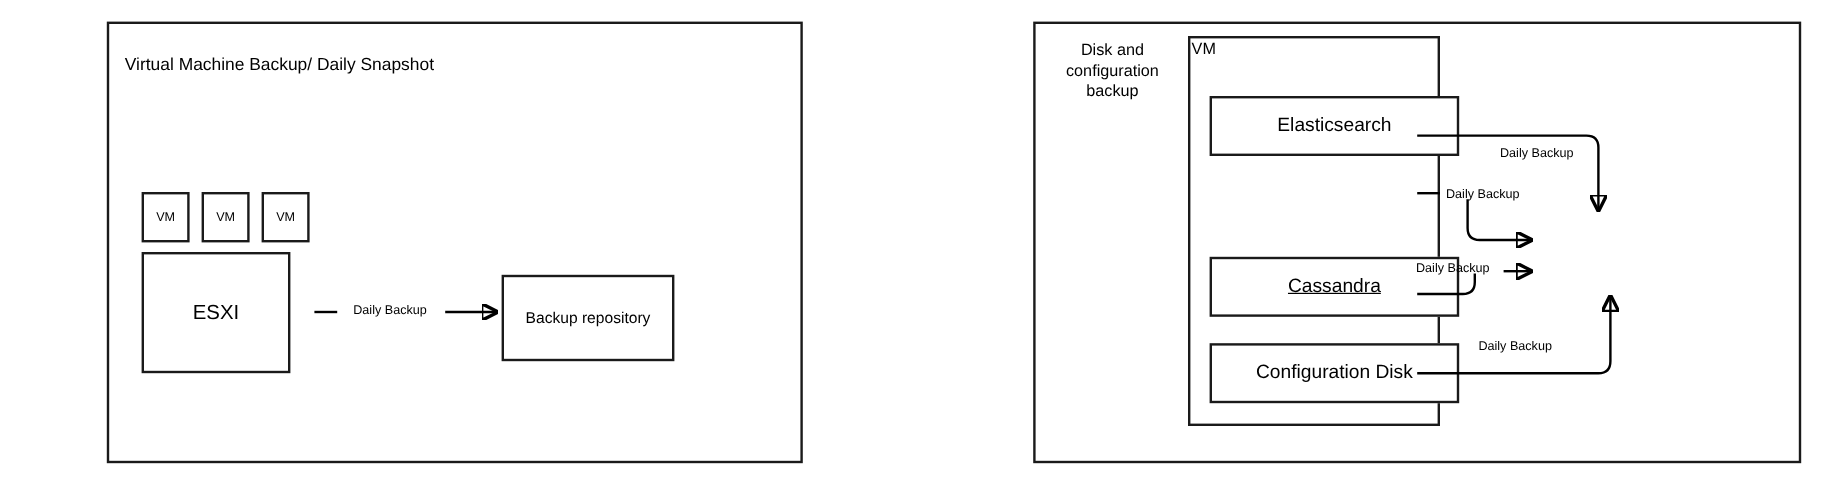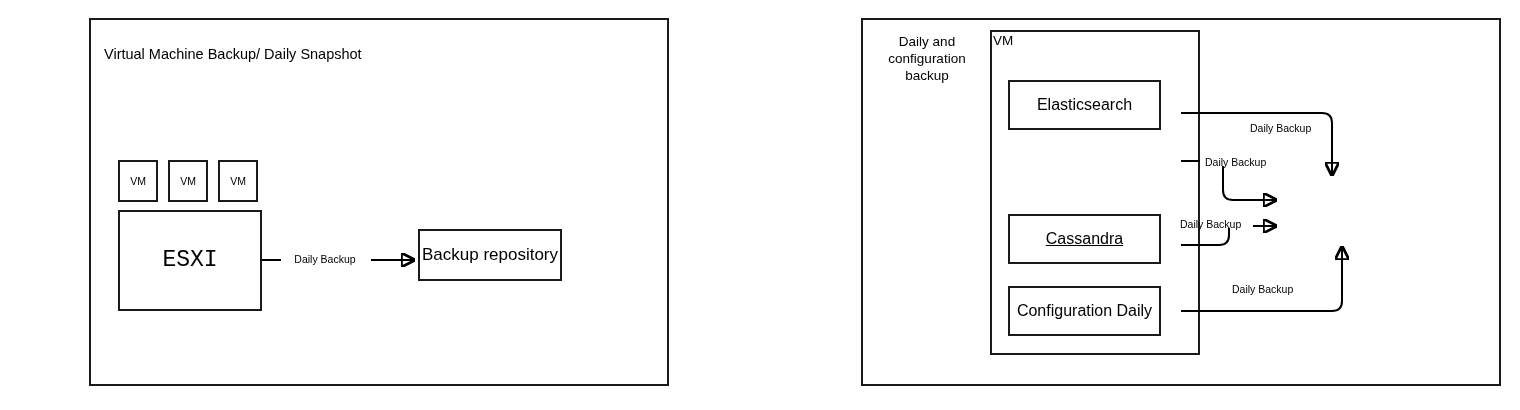"Daily and configuration backup" div.plain-label { text: Daily -> Disk }
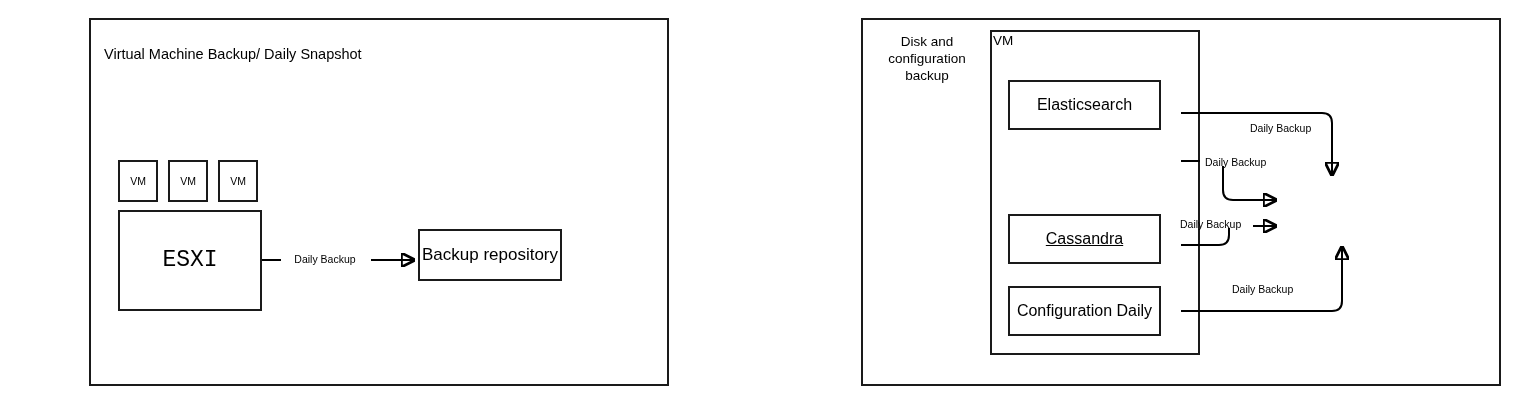"Elasticsearch" .service-node { width: 153px -> 208px }
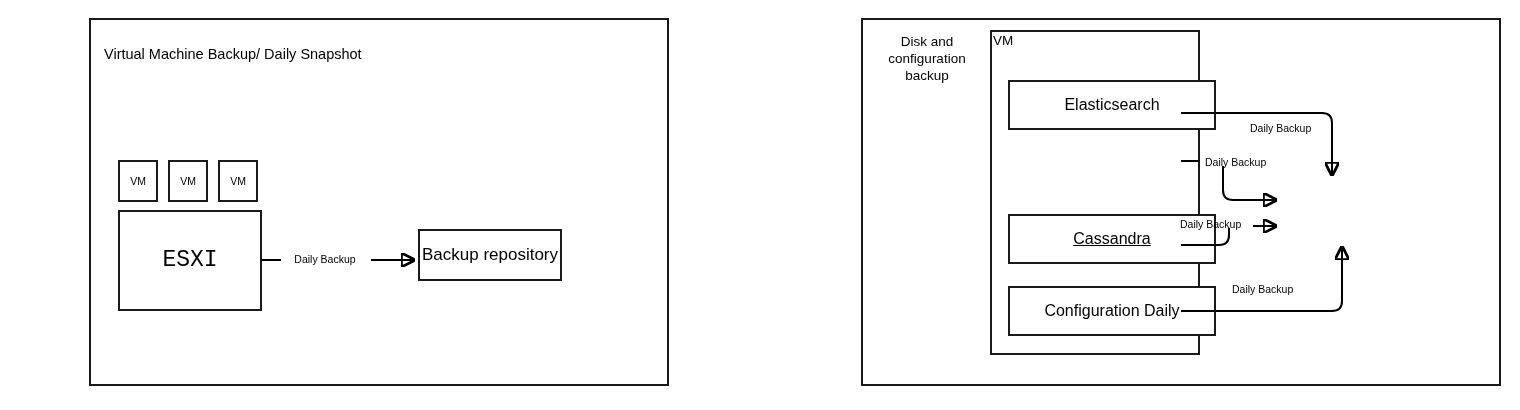"ESXI" #esxi-node { font-family: Liberation Mono, monospace -> none; font-size: 23px -> 17px; width: 144px -> 124px }
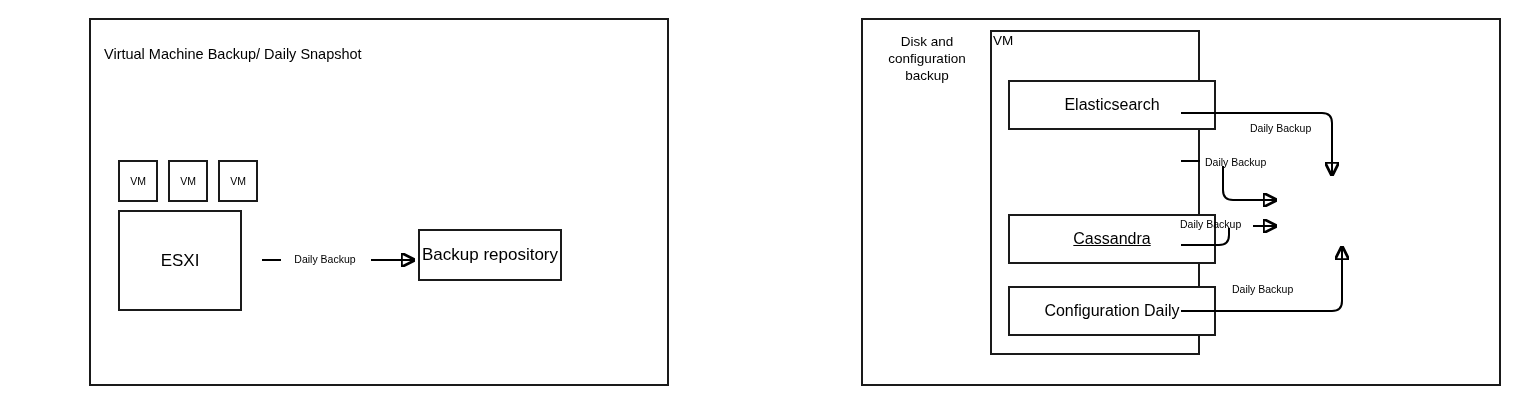"Backup repository" #backup-repository-node { font-size: 17px -> 13px; height: 52px -> 72px }
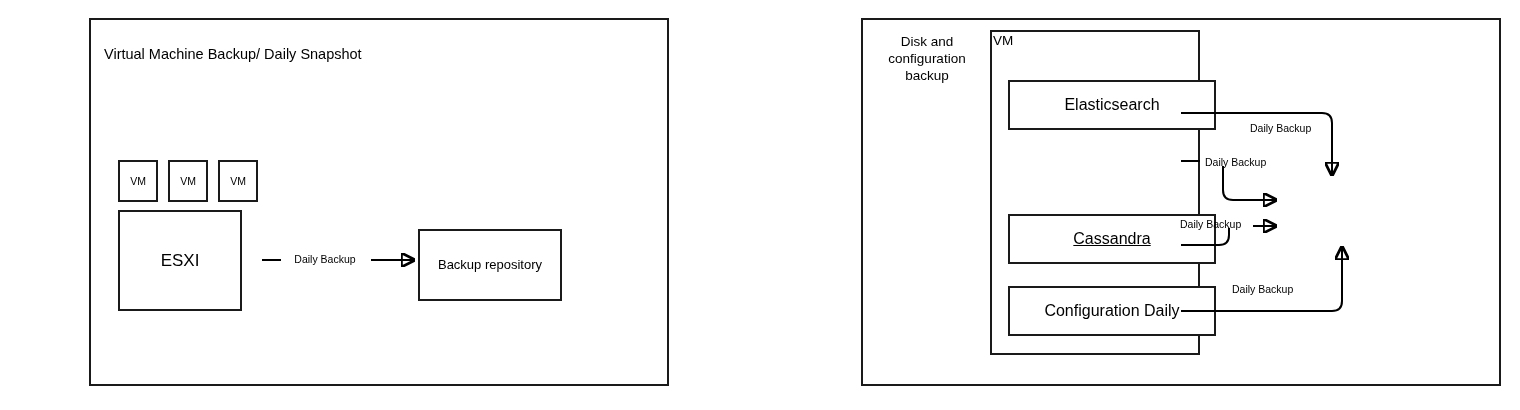"Configuration Daily" div.node { text: Daily -> Disk }
